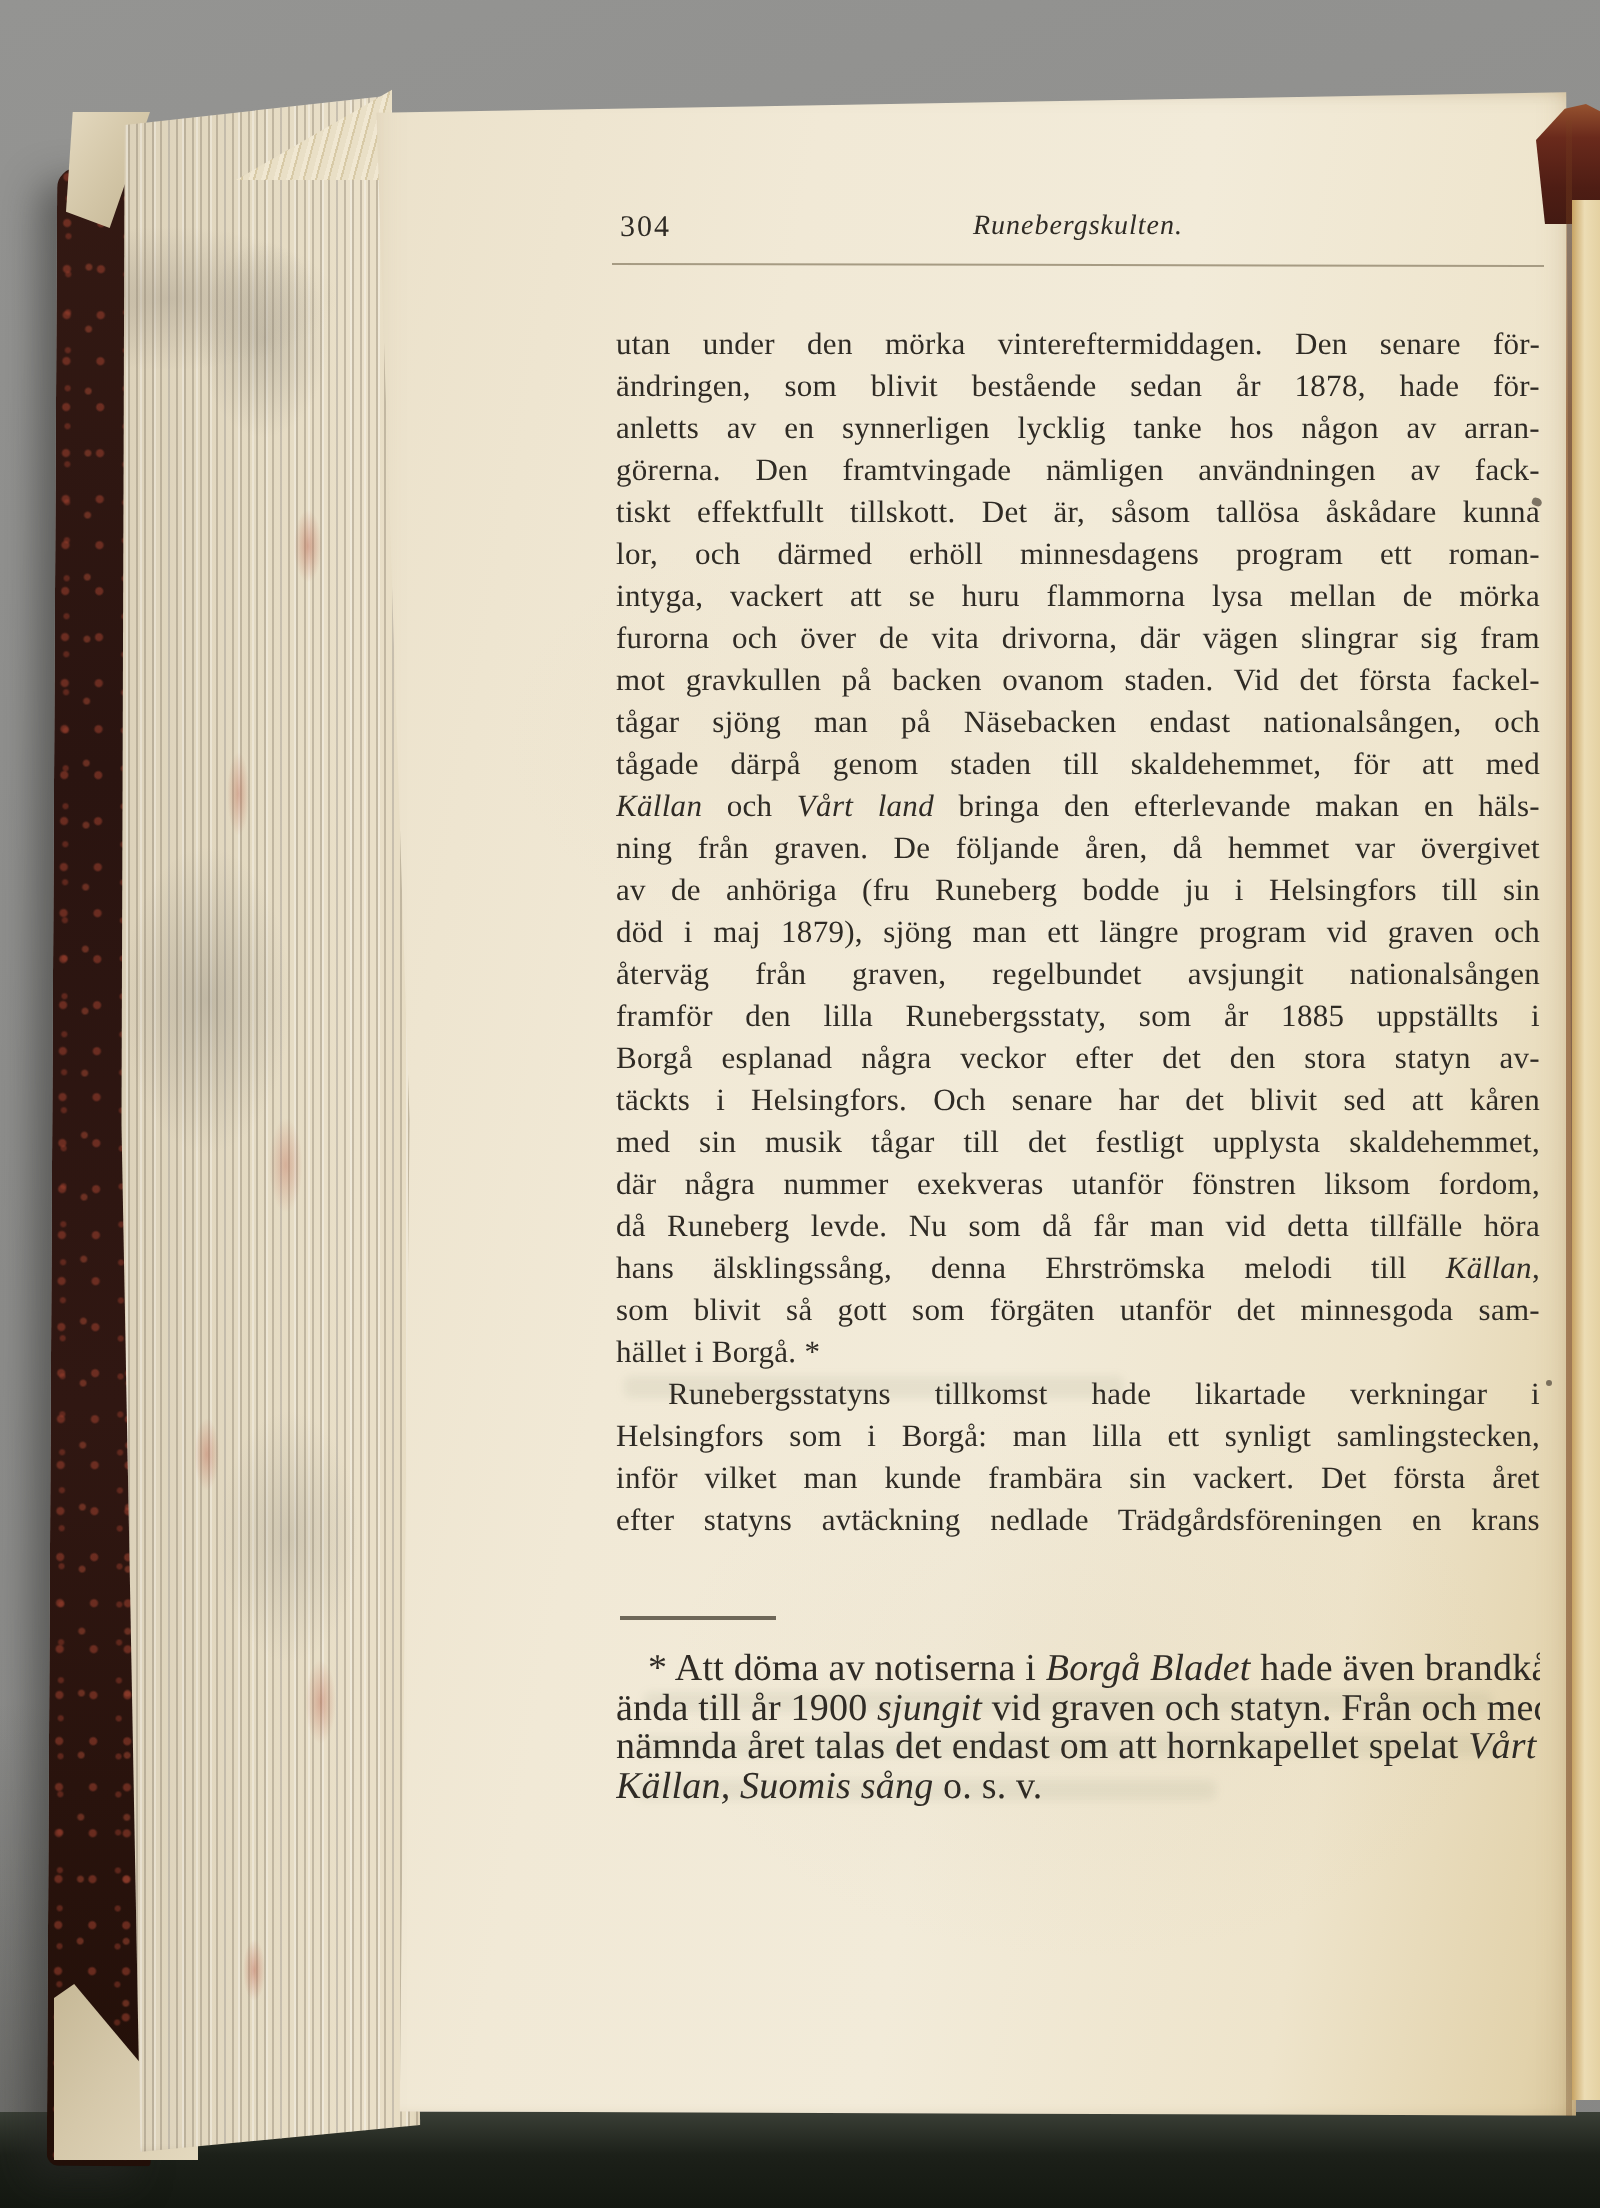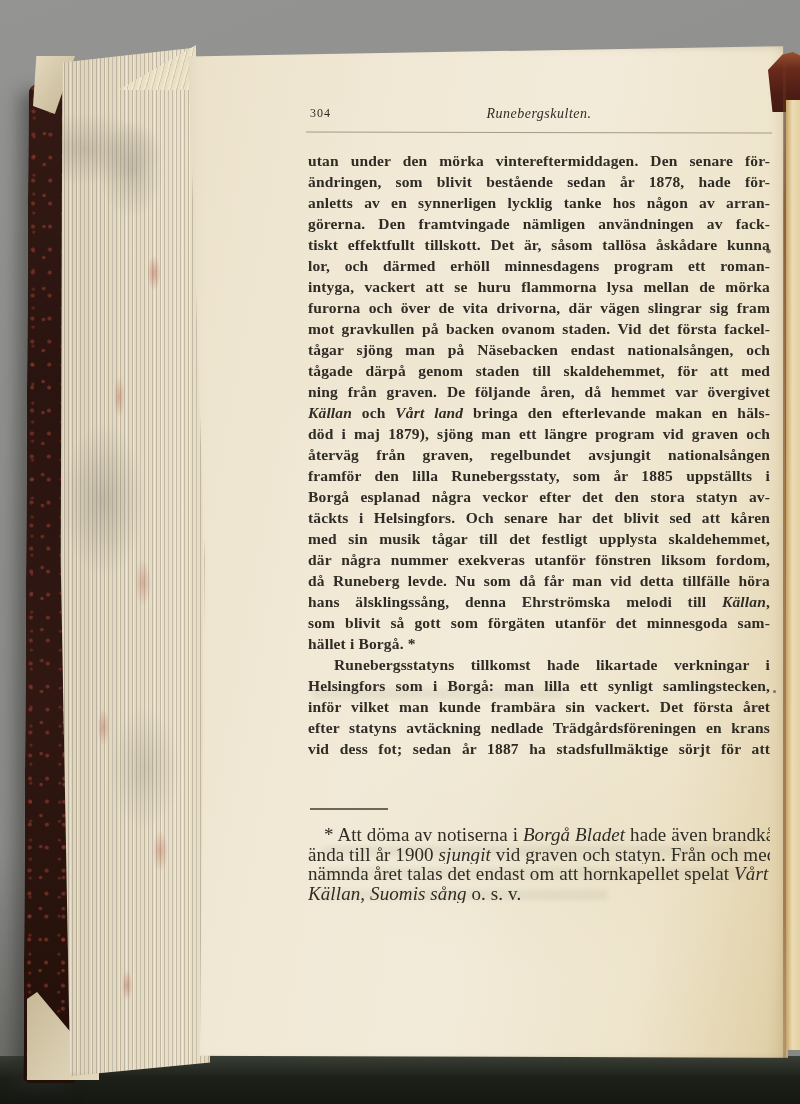"304" .pagenum { font-size: 12px -> 15px }
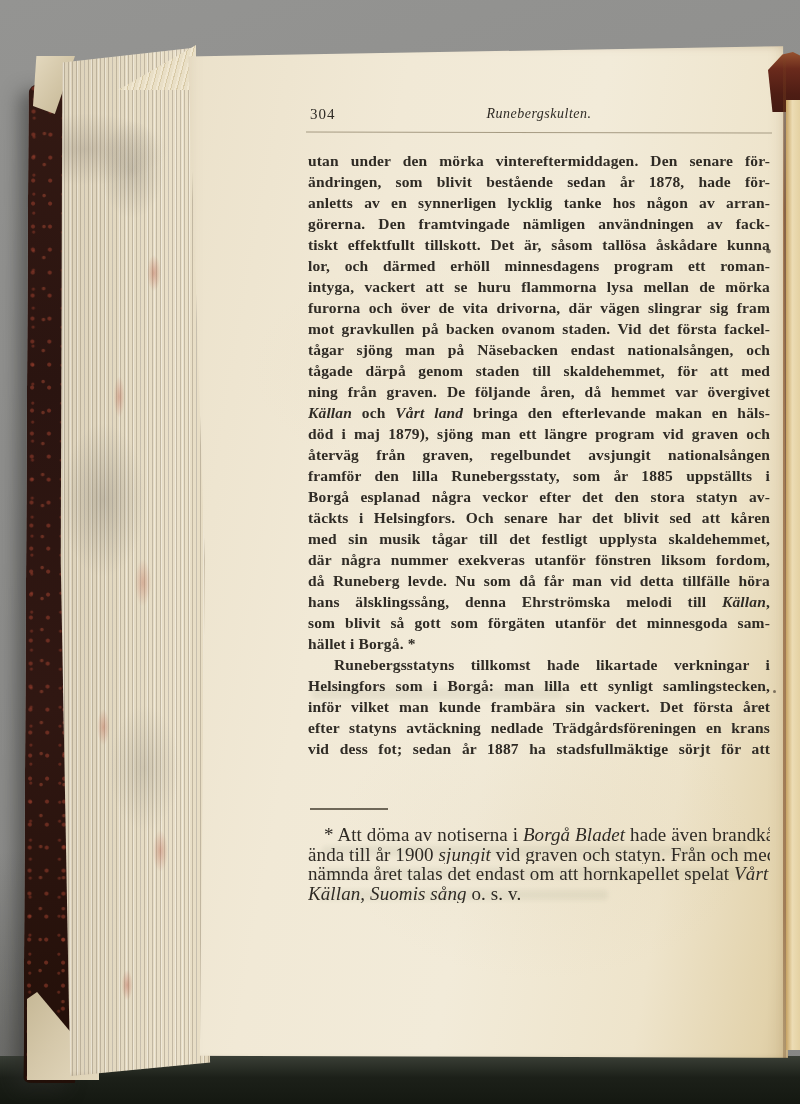"utan under den mörka" .body { font-weight: bold -> none; top: 52px -> 64px }
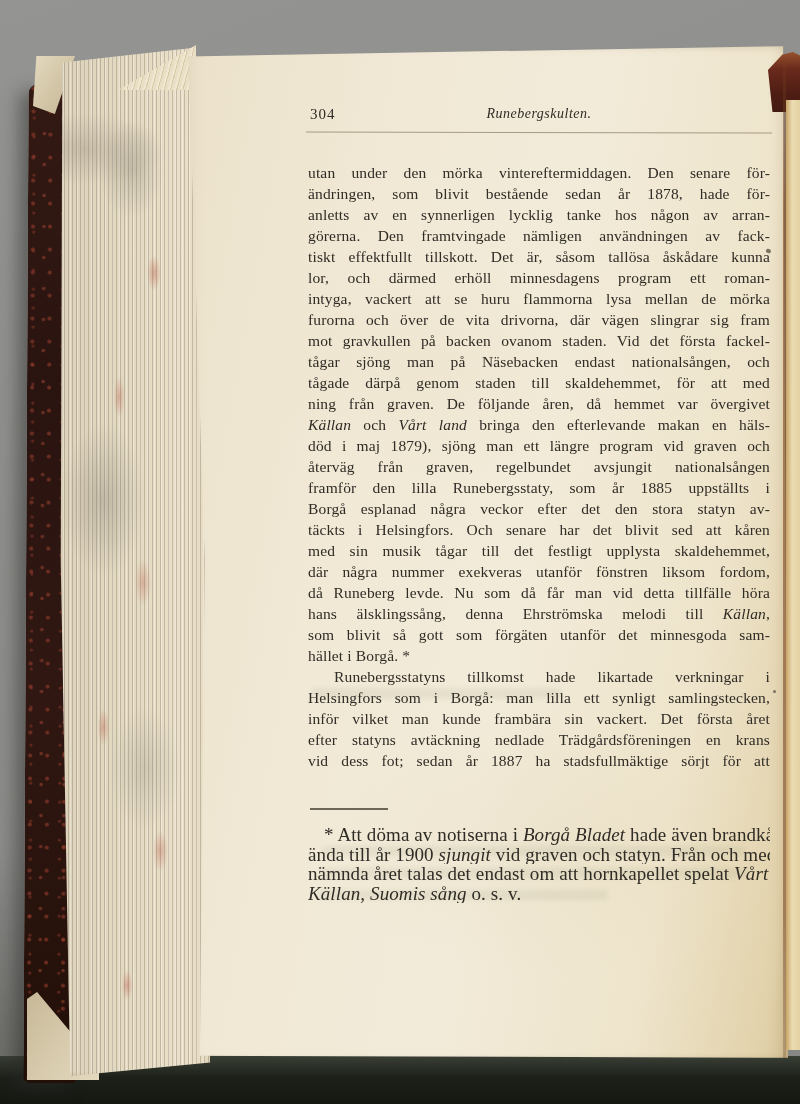"ning från graven. De följande" div.tline { order: before "Källan och Vårt land bringa" -> after "Källan och Vårt land bringa" }
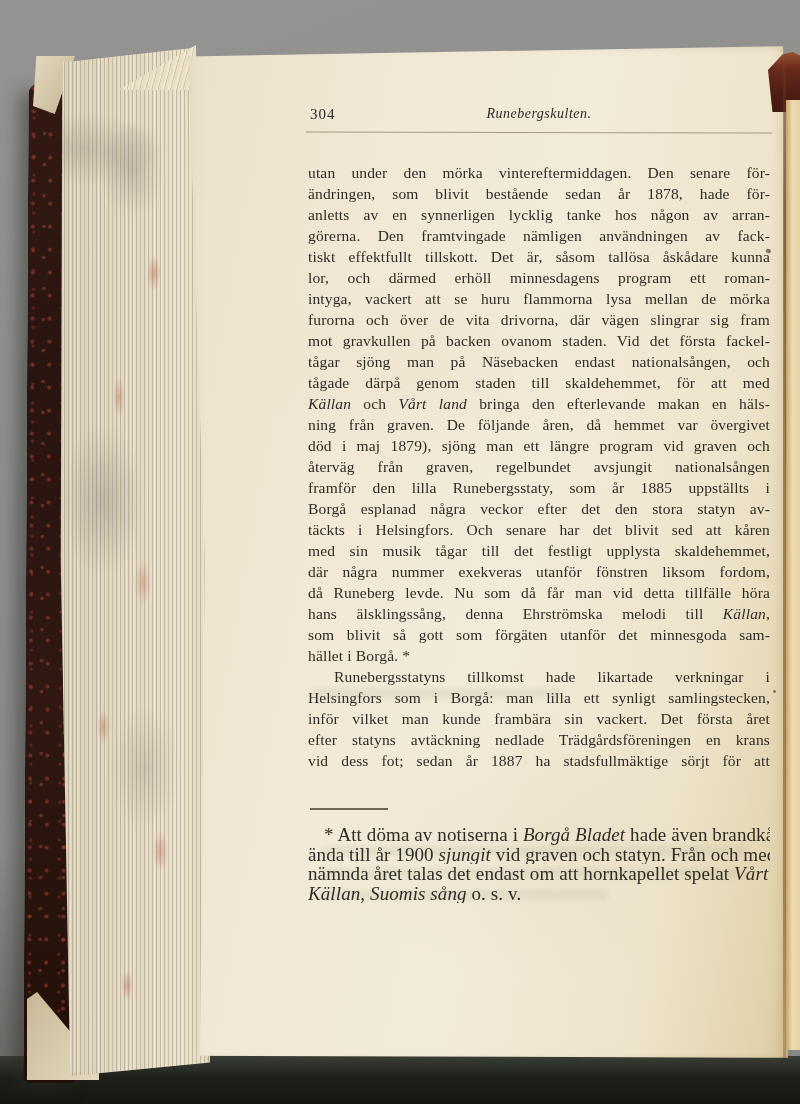"av de anhöriga (fru Runeberg" div.tline { html: none -> <div><span>av de anhöriga (fru Runeberg bodde ju i Helsingfors till sin</span></div> }
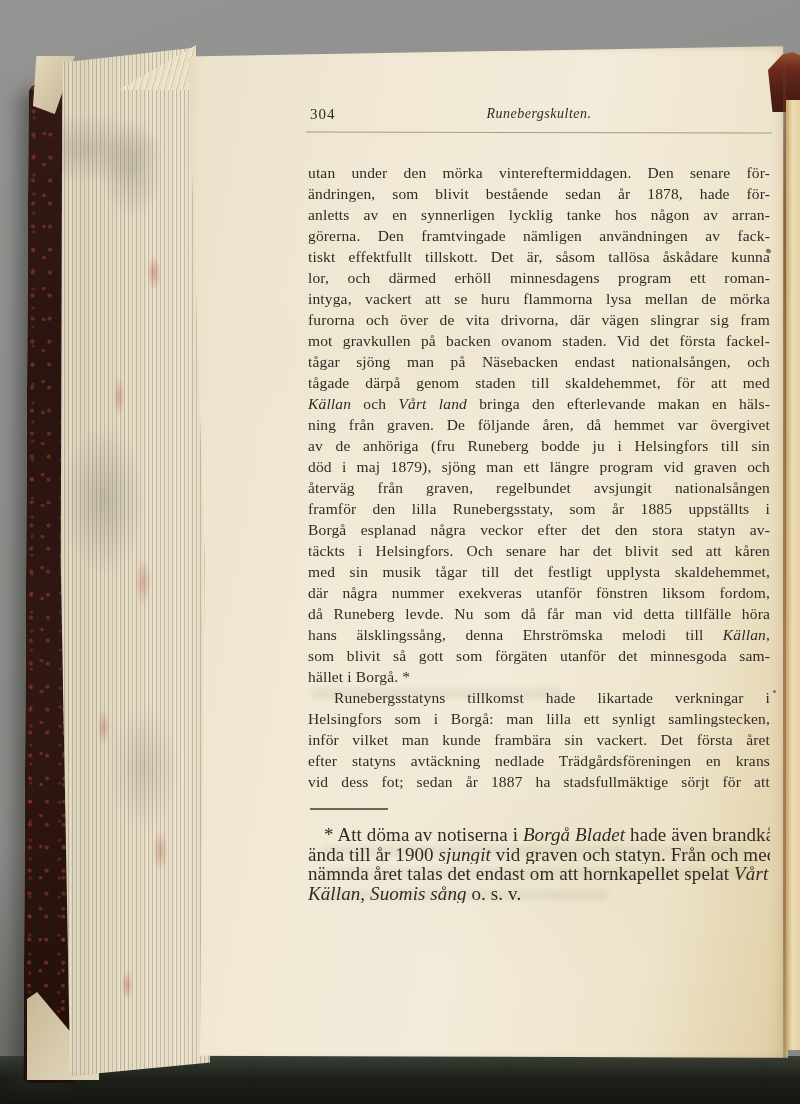"vid dess fot; sedan år" div.tline { html: <div><span>vid dess fot; sedan år 1887 ha stadsfullmäktige sörjt för att</span></div> -> none }
